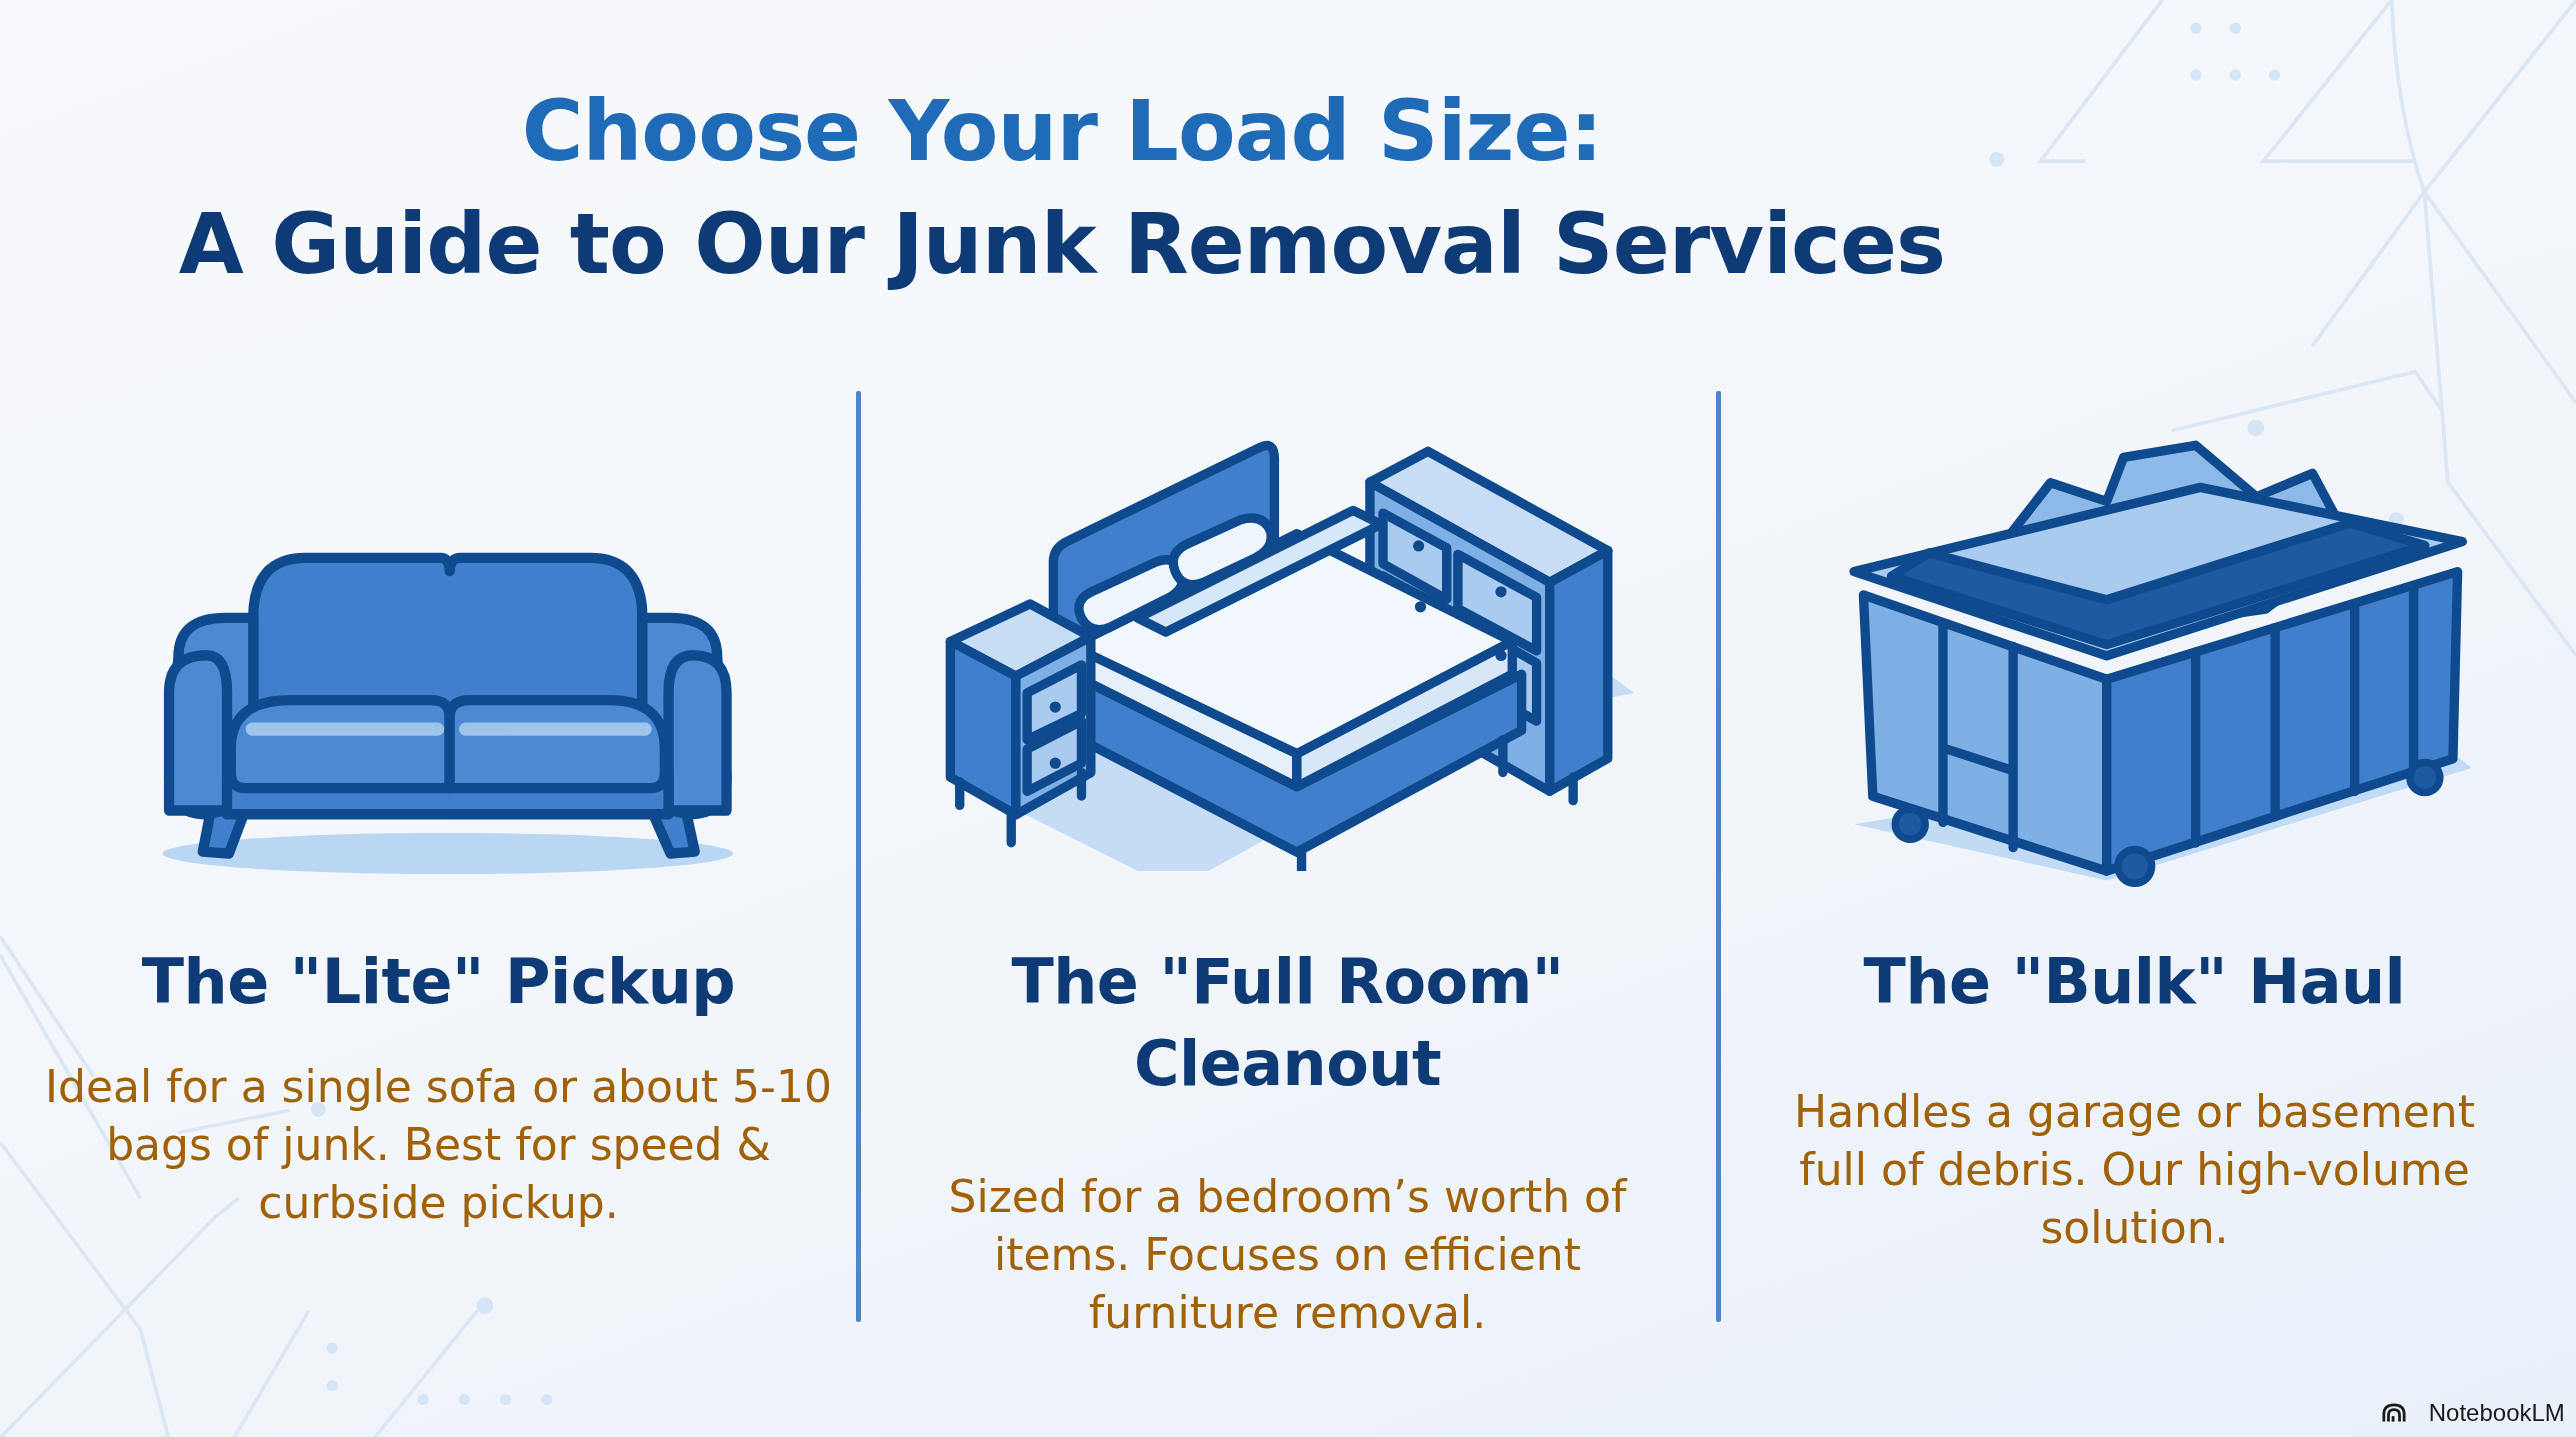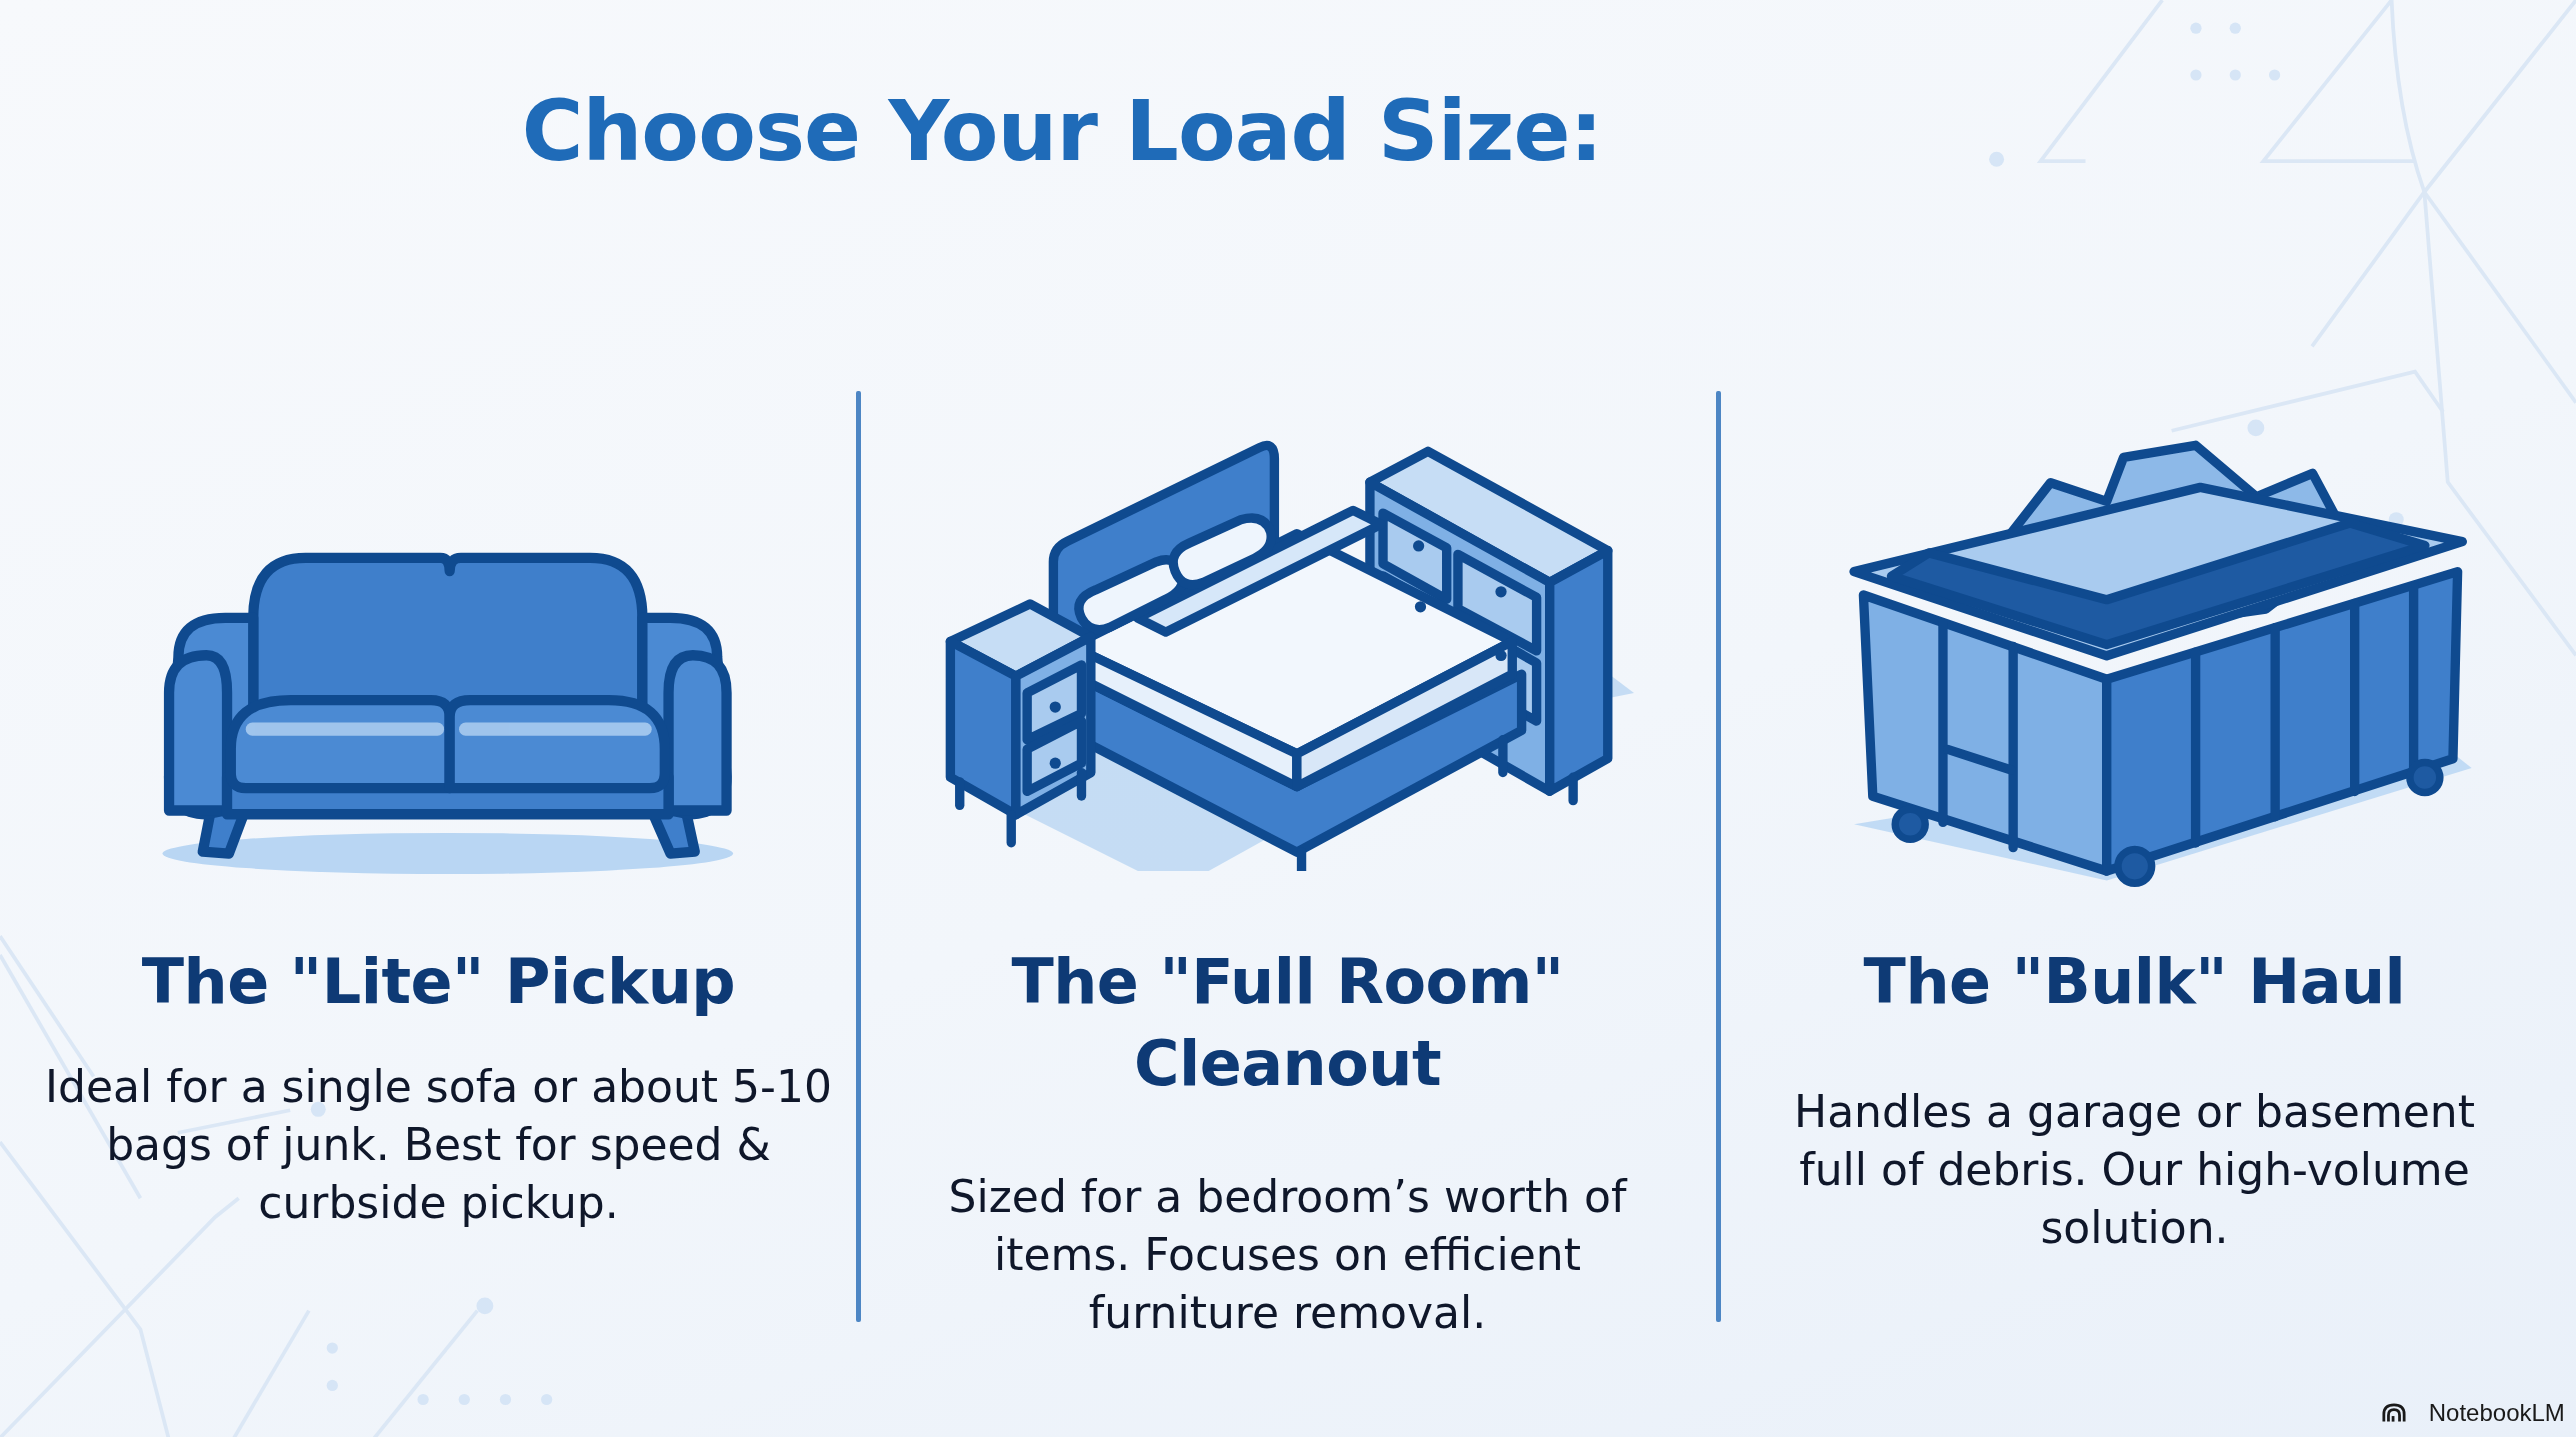"A Guide to Our Junk" span.title-line2 { html: none -> <span>A Guide to Our Junk Removal Services</span> }
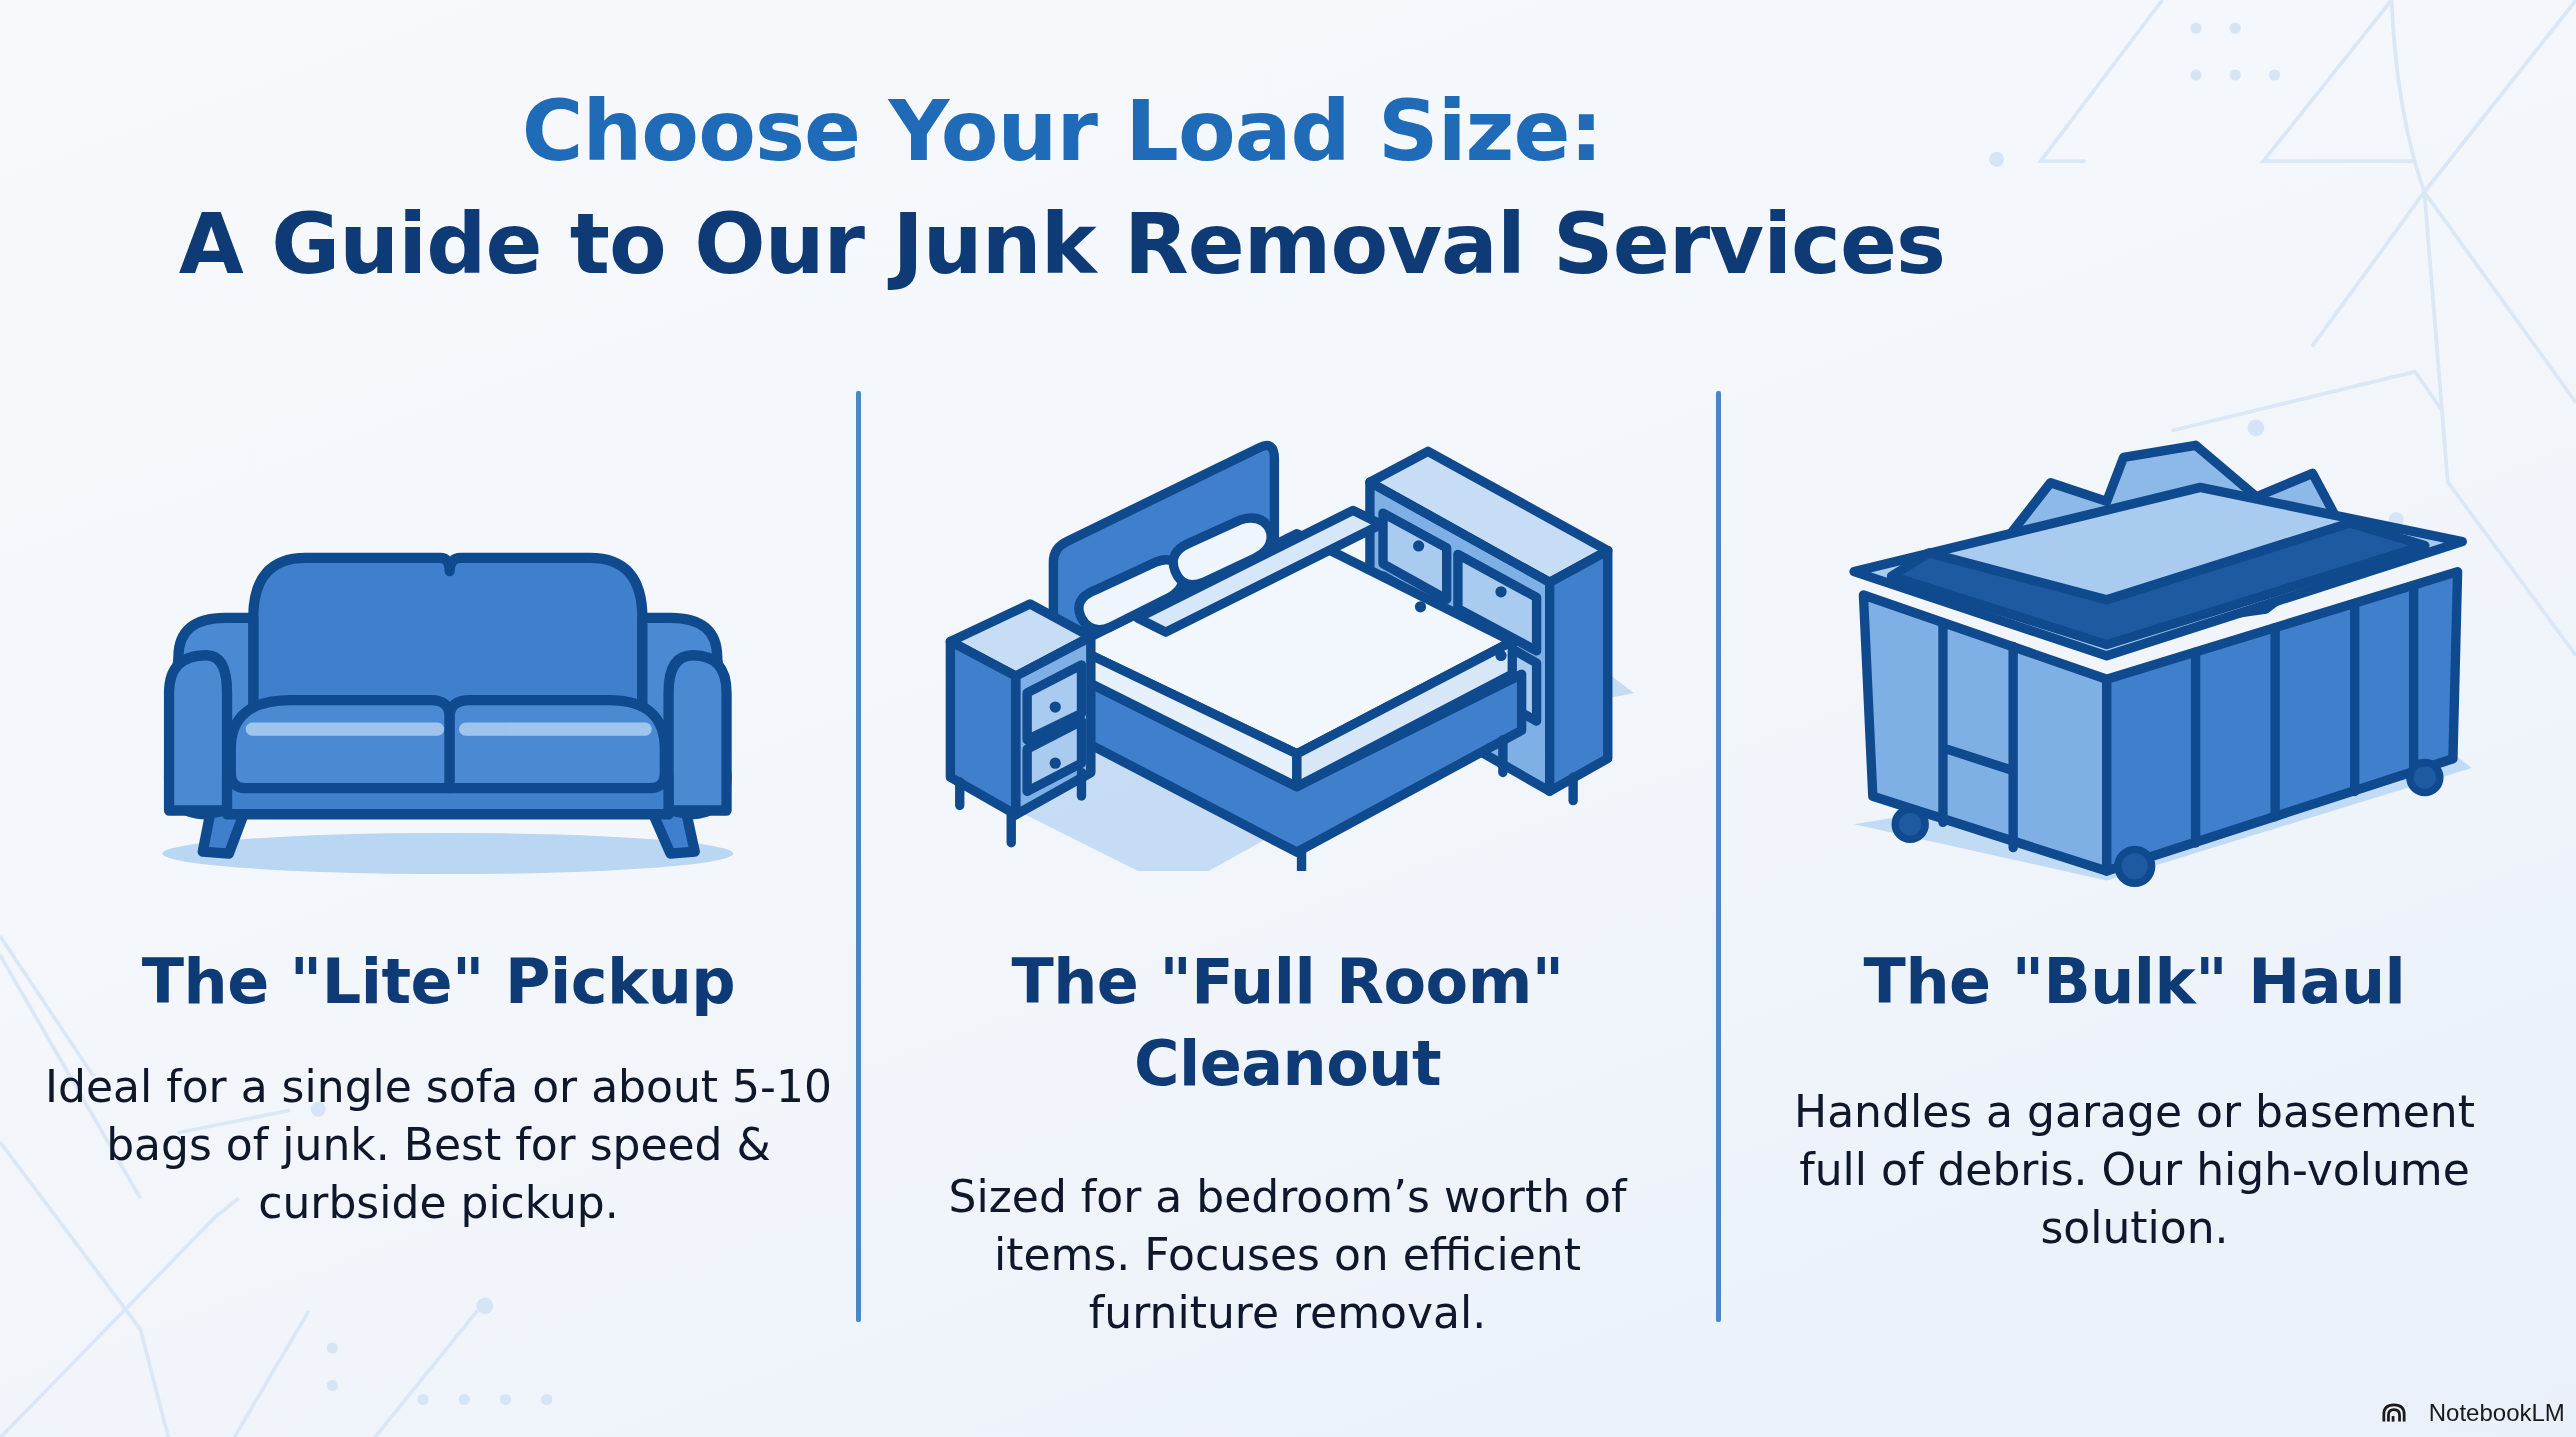"Ideal for a single sofa" .col-desc { color: #0f172a -> #a16207 }
